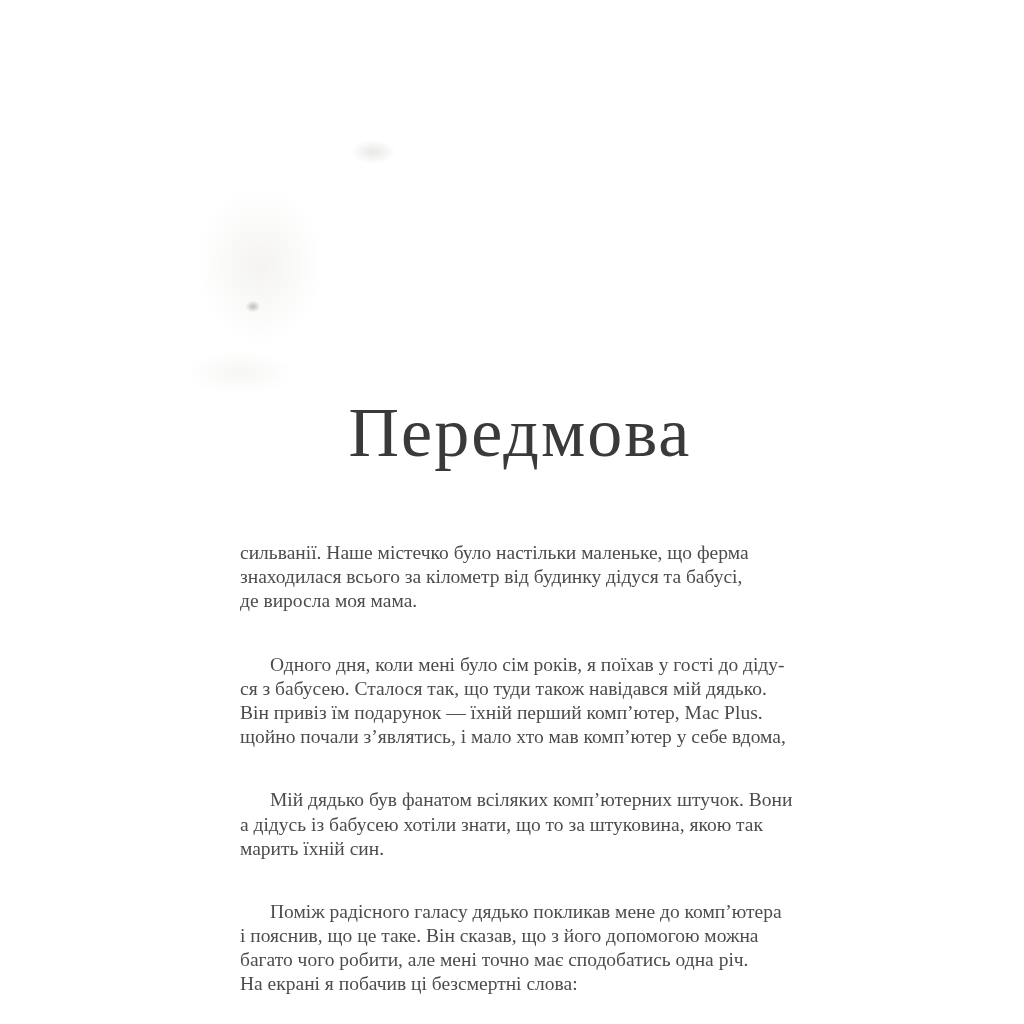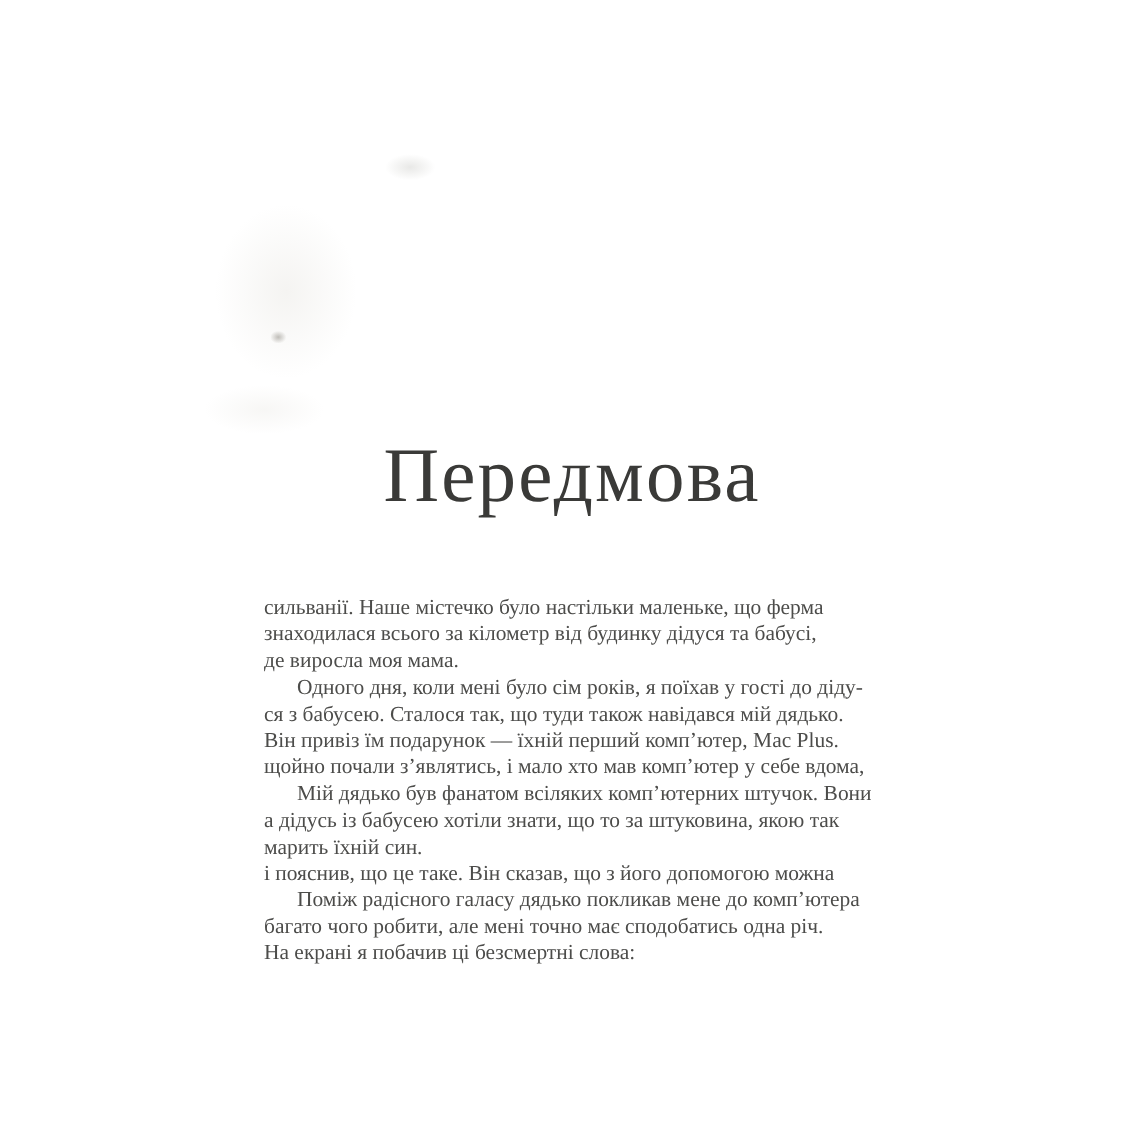"Одного дня, коли мені було" .line.first-line { margin-top: none -> 39px }
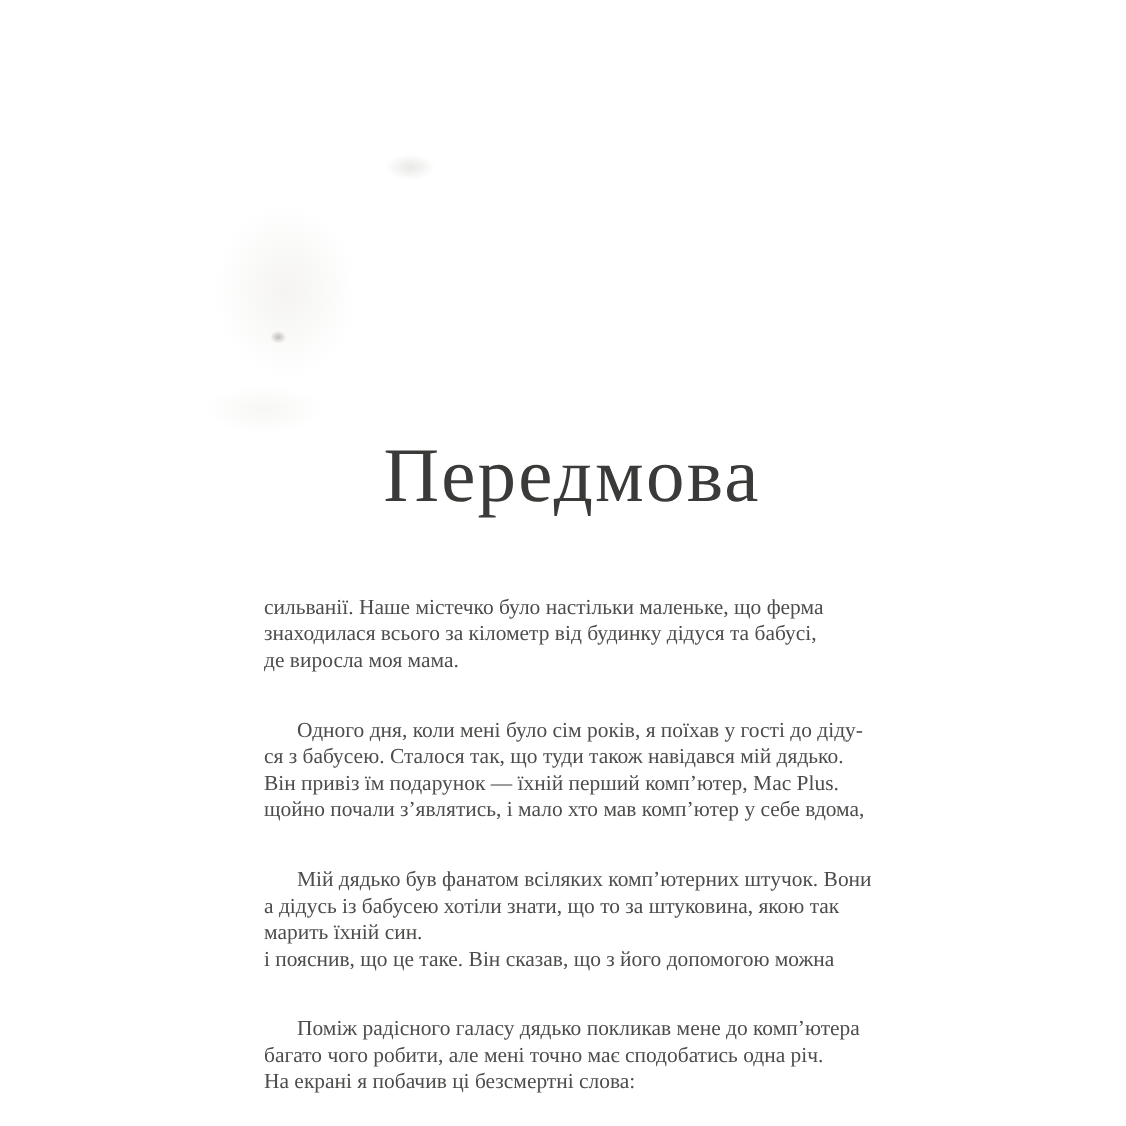"і пояснив, що це таке." div.line { order: before "Поміж радісного галасу дядько покликав" -> after "Поміж радісного галасу дядько покликав" }
